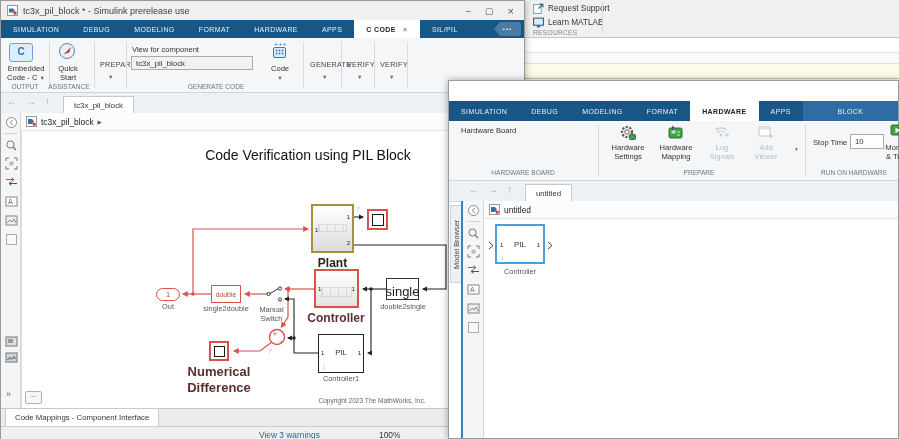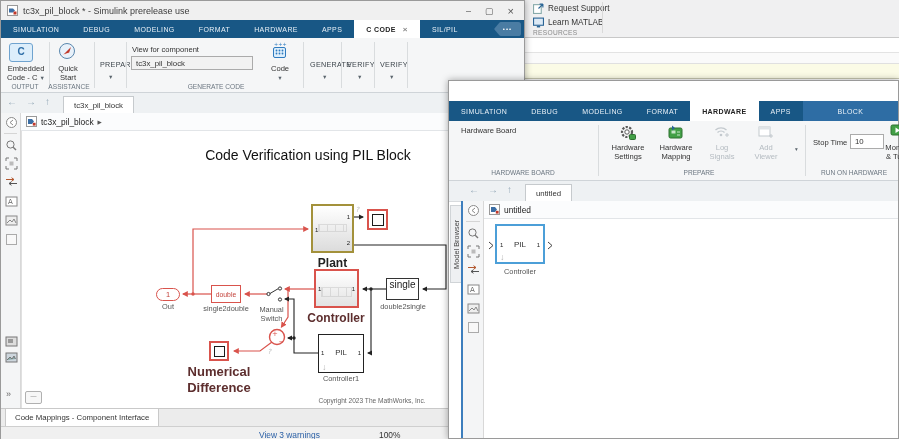"single" div.blk { align-items: flex-start -> flex-end; font-size: 10px -> 13px }
